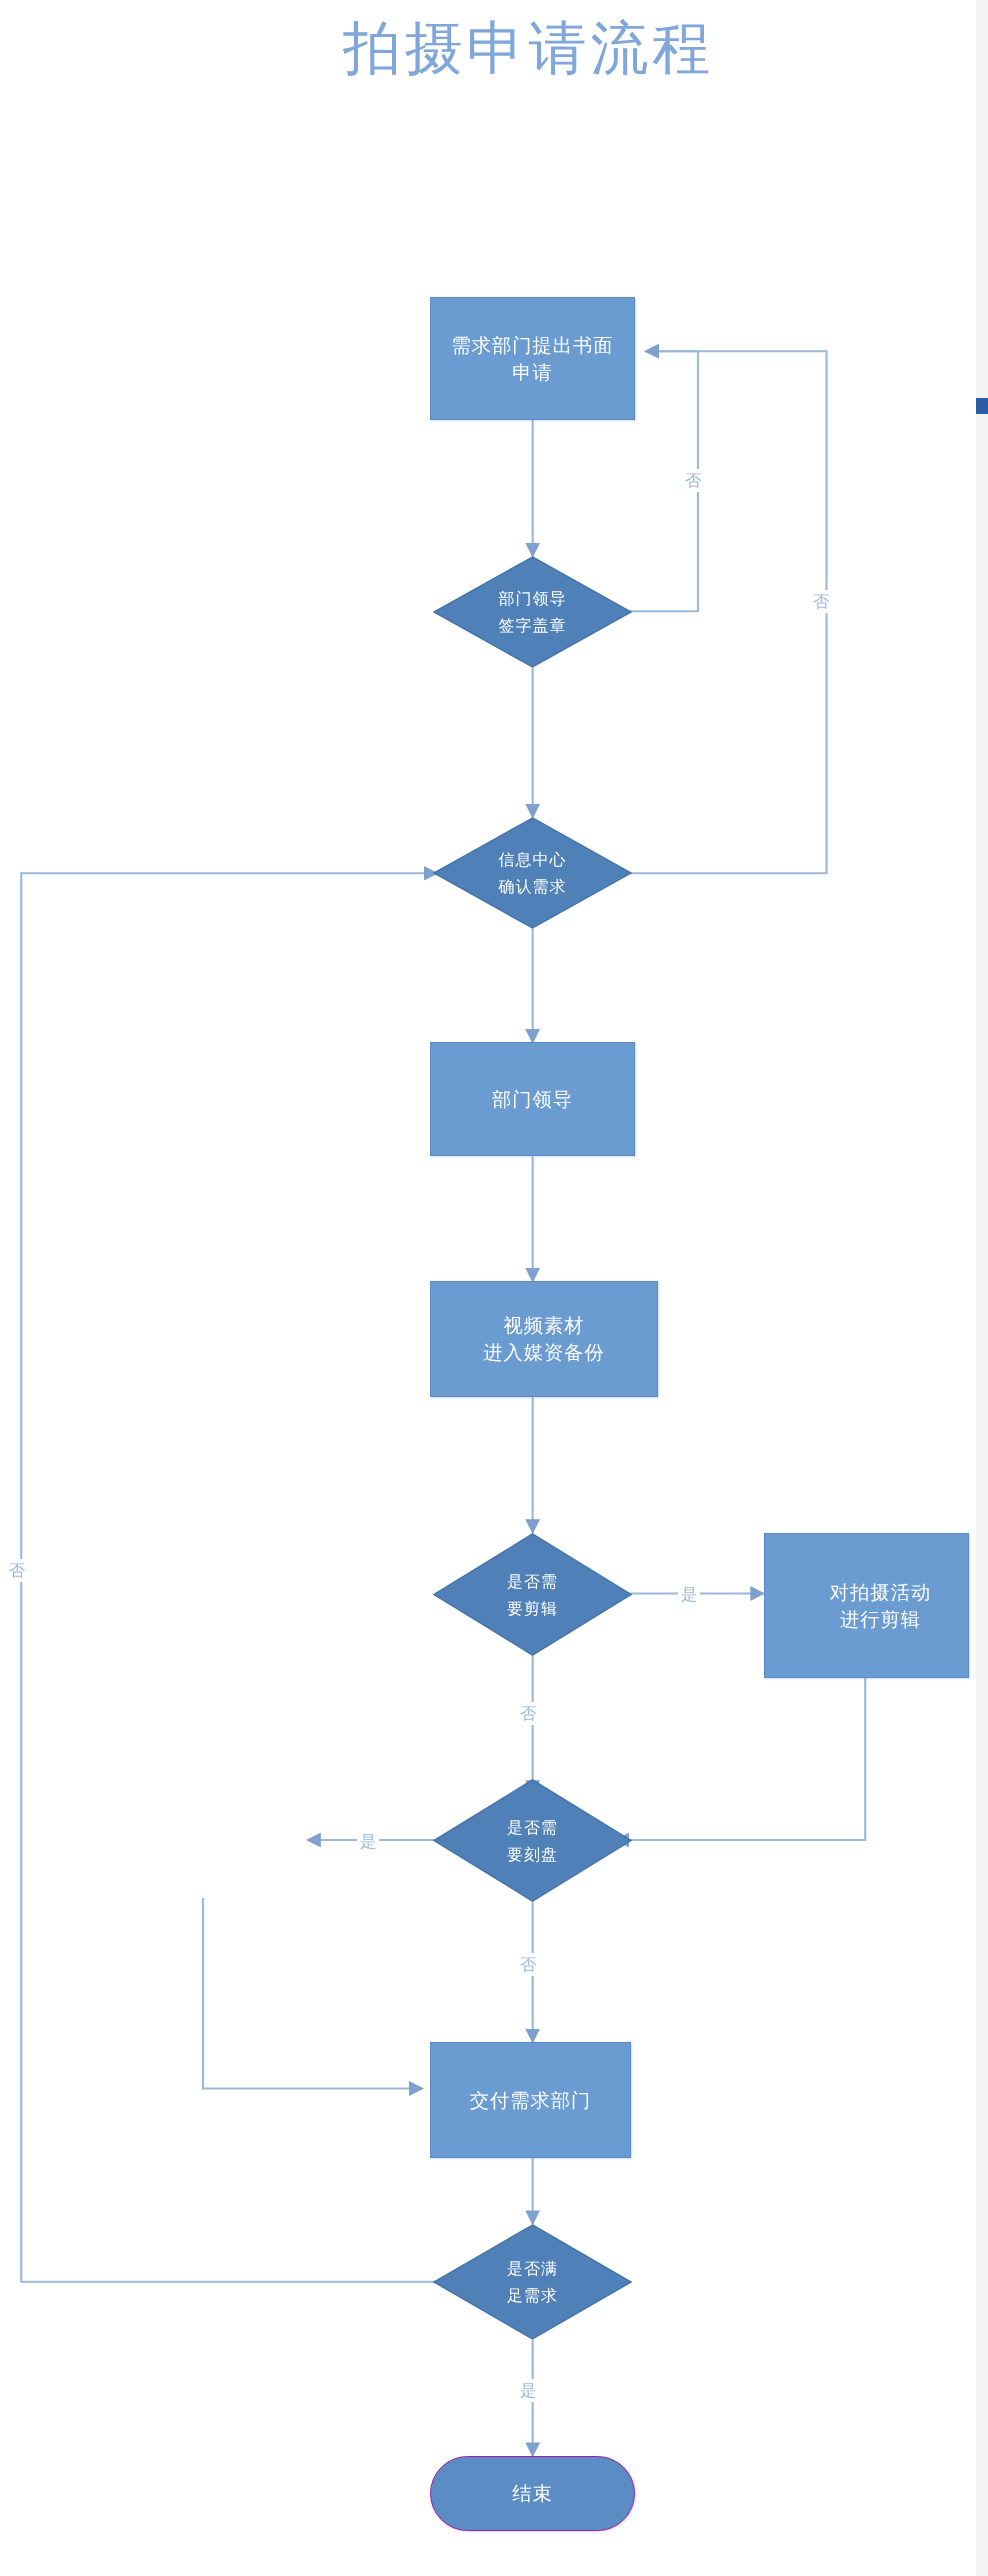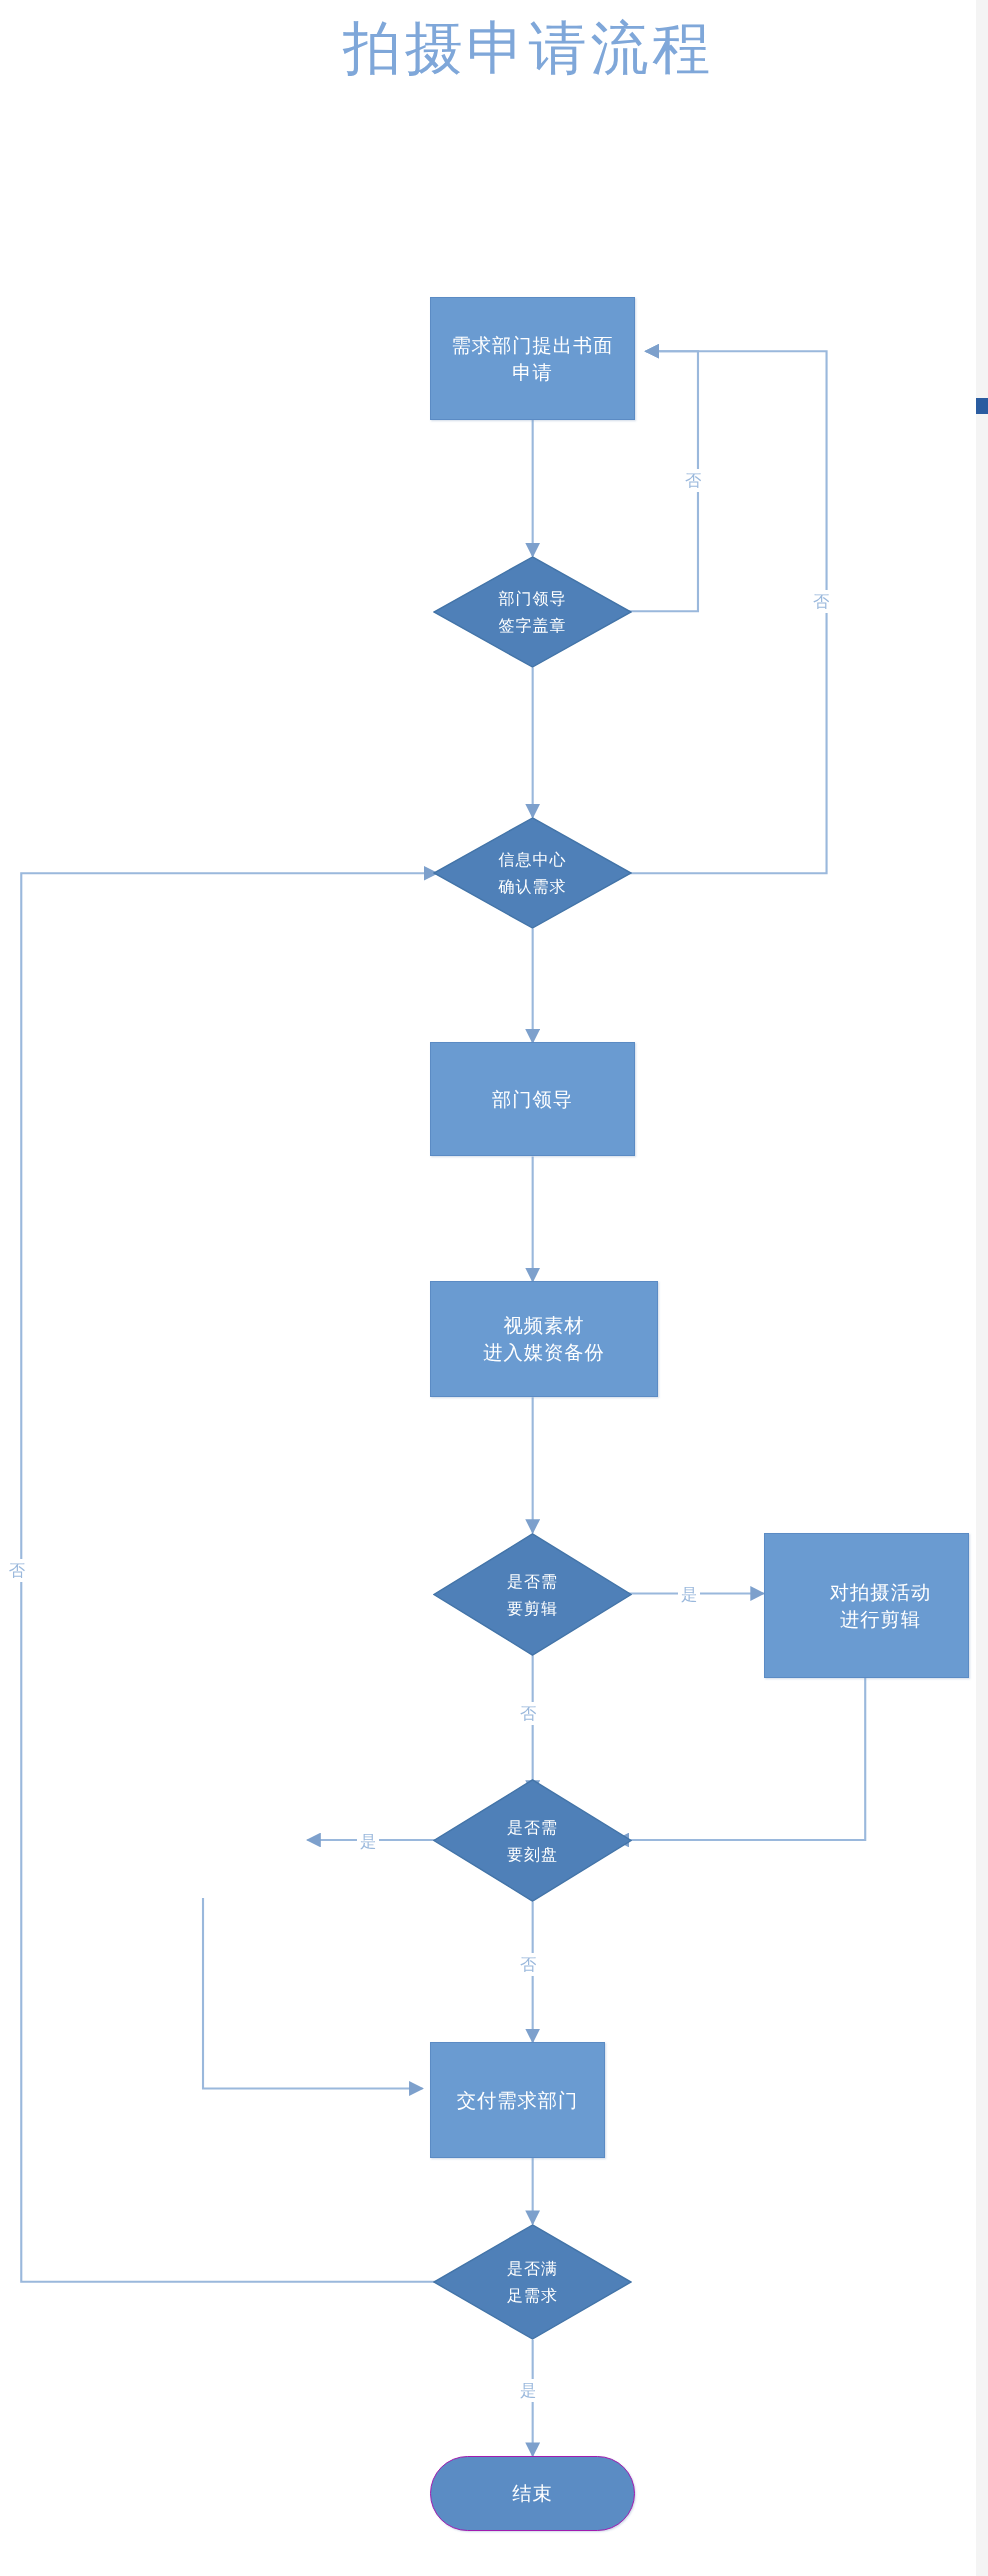"交付需求部门" div.node { width: 175px -> 201px }
